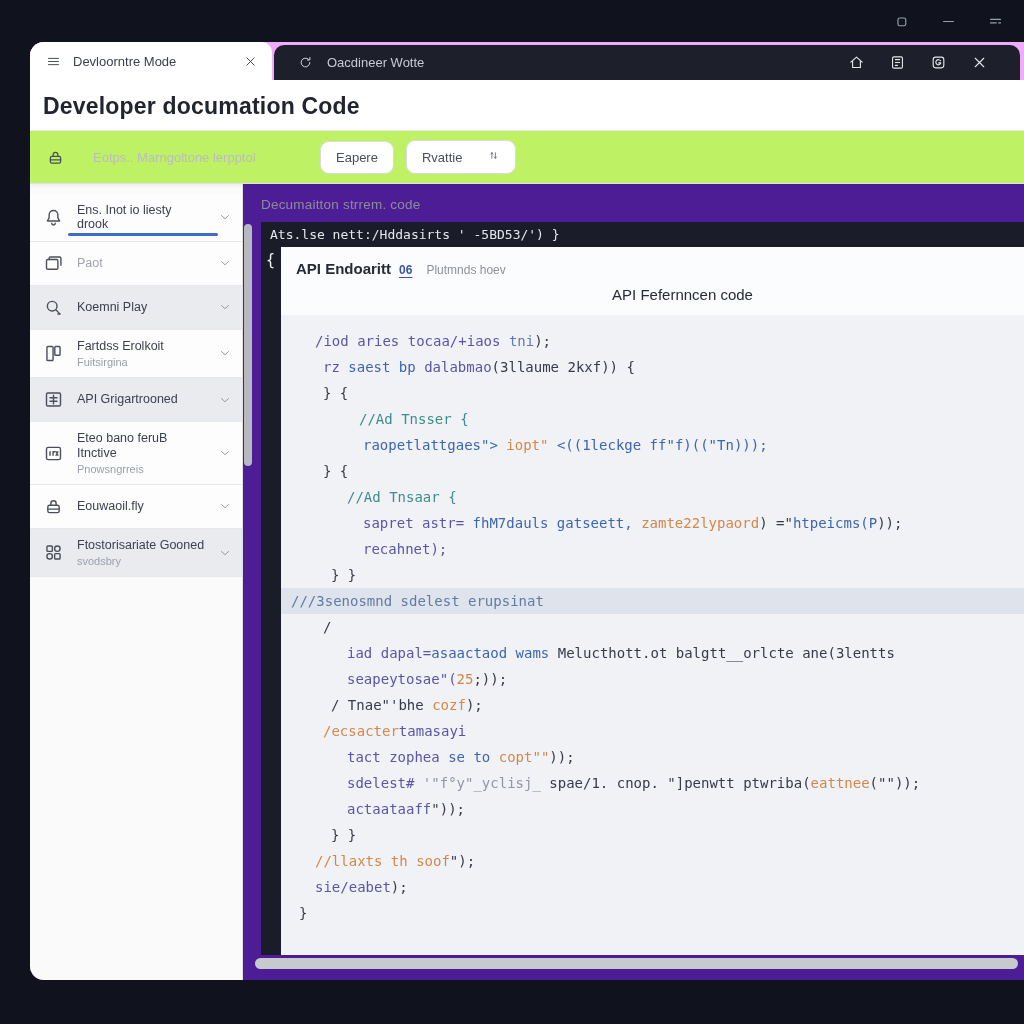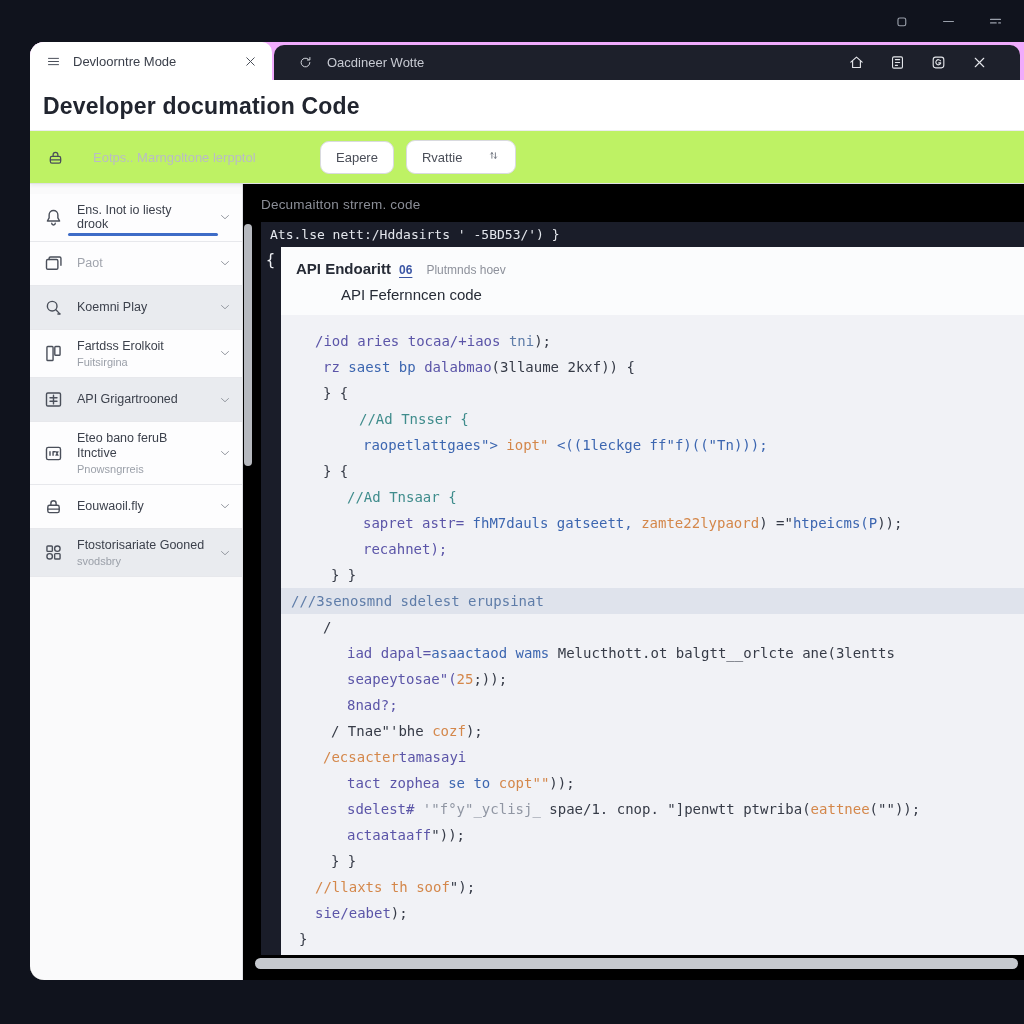"Ens. Inot io liesty drook" .content { background: #000000 -> #4c1d95 }
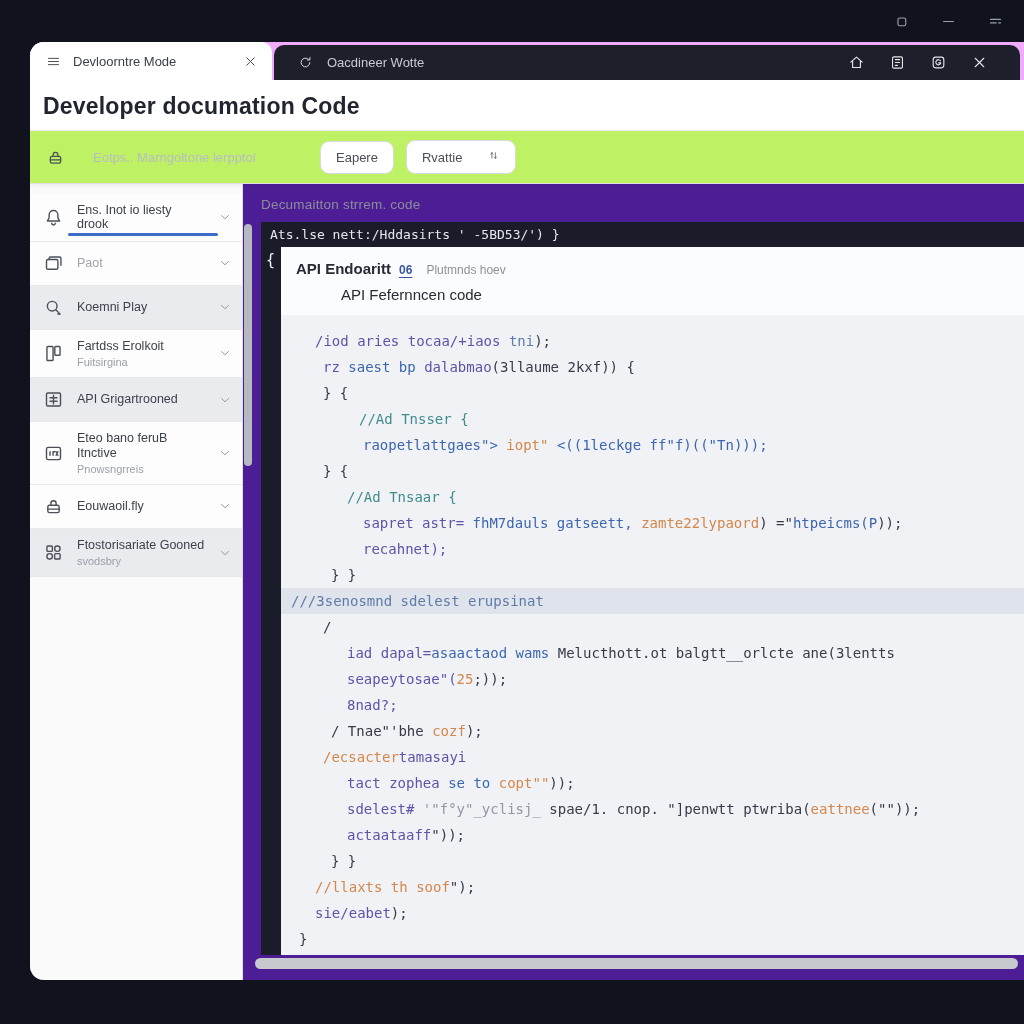"API Endoaritt" .card-head { text-align: none -> center }
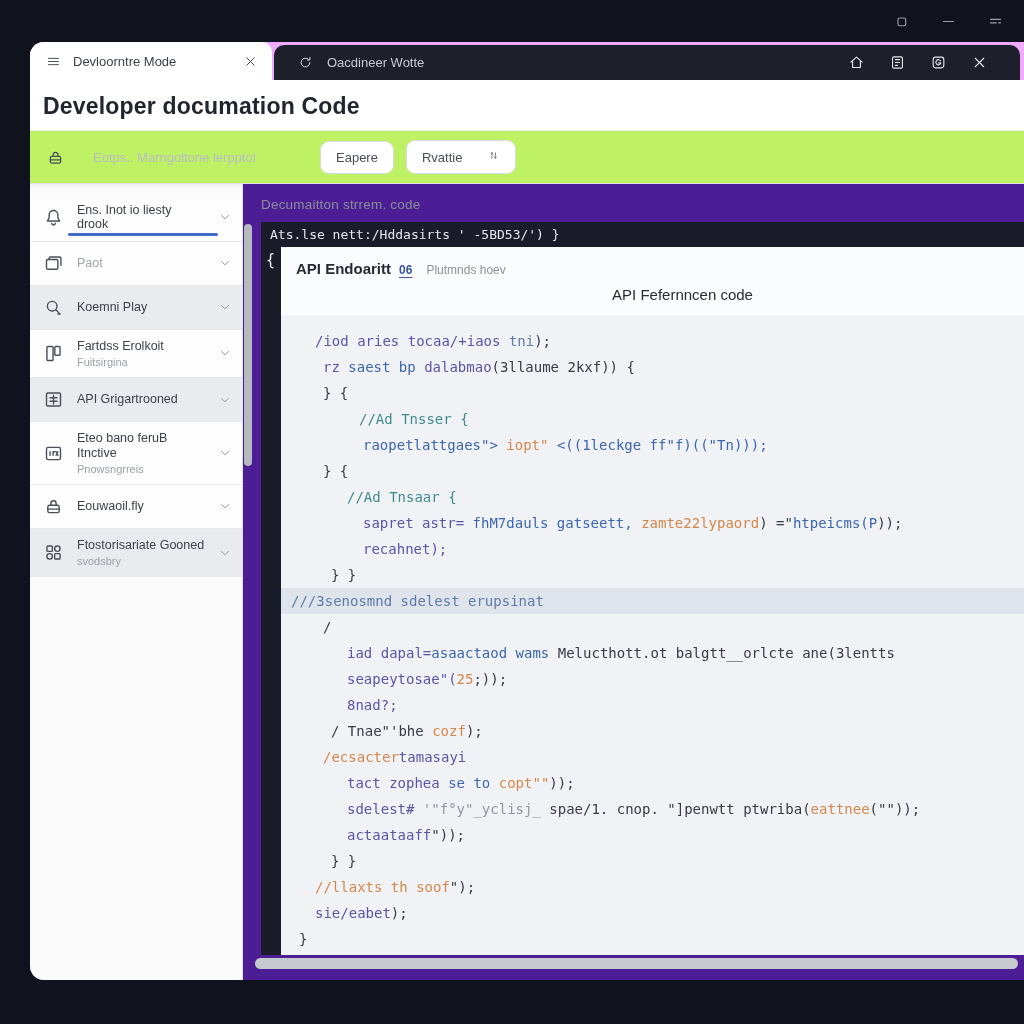"8nad?;" div.code-line { html: <div><span>8nad?;</span></div> -> none }
